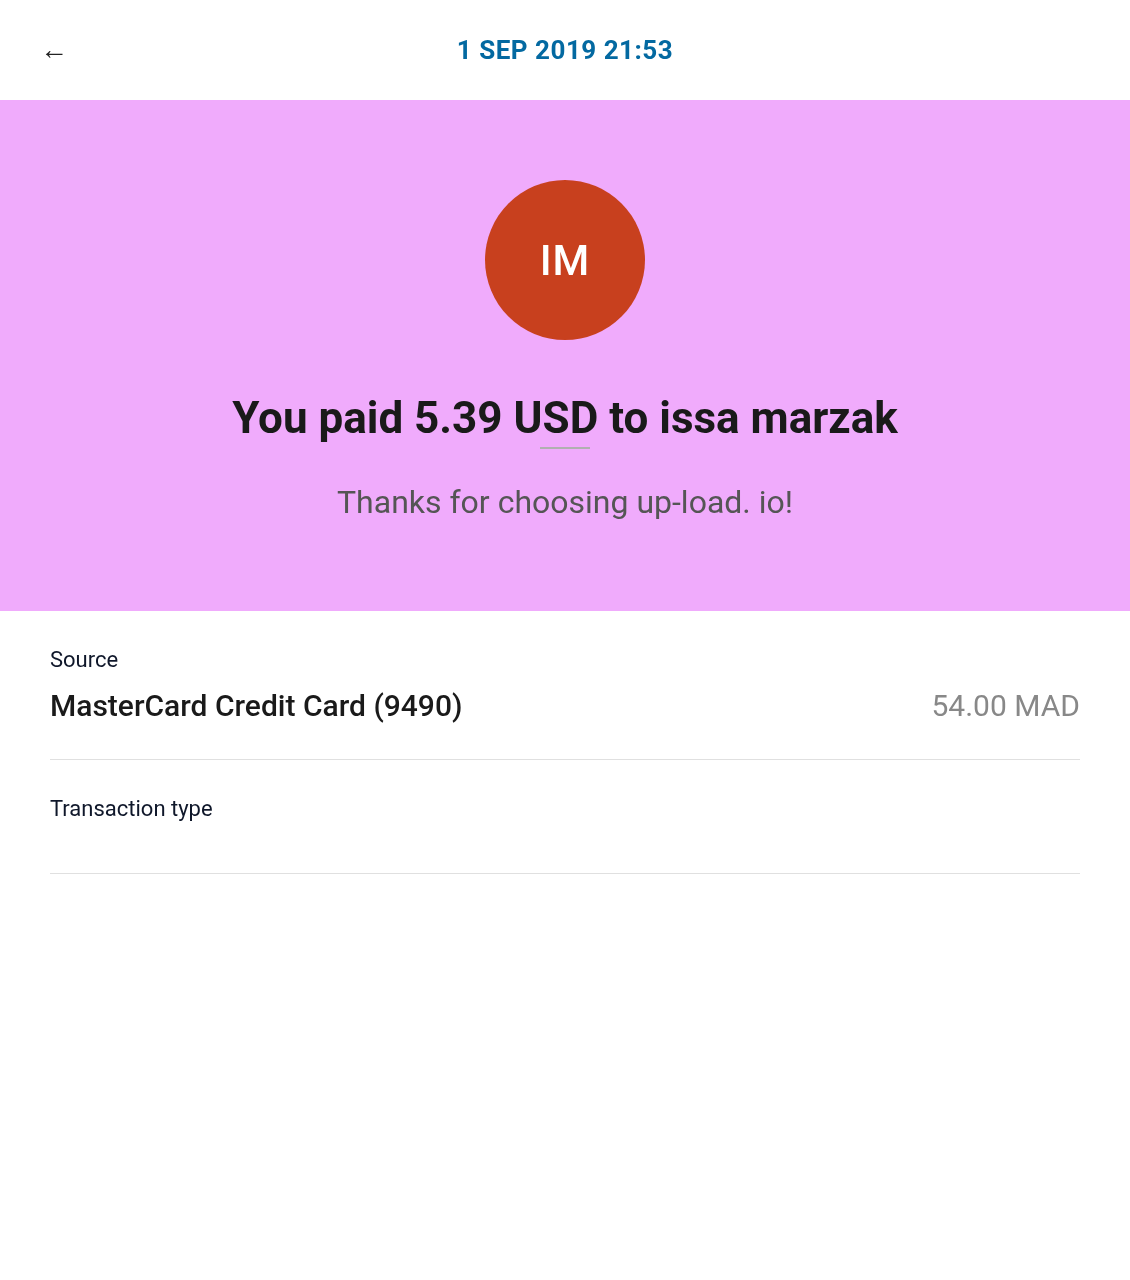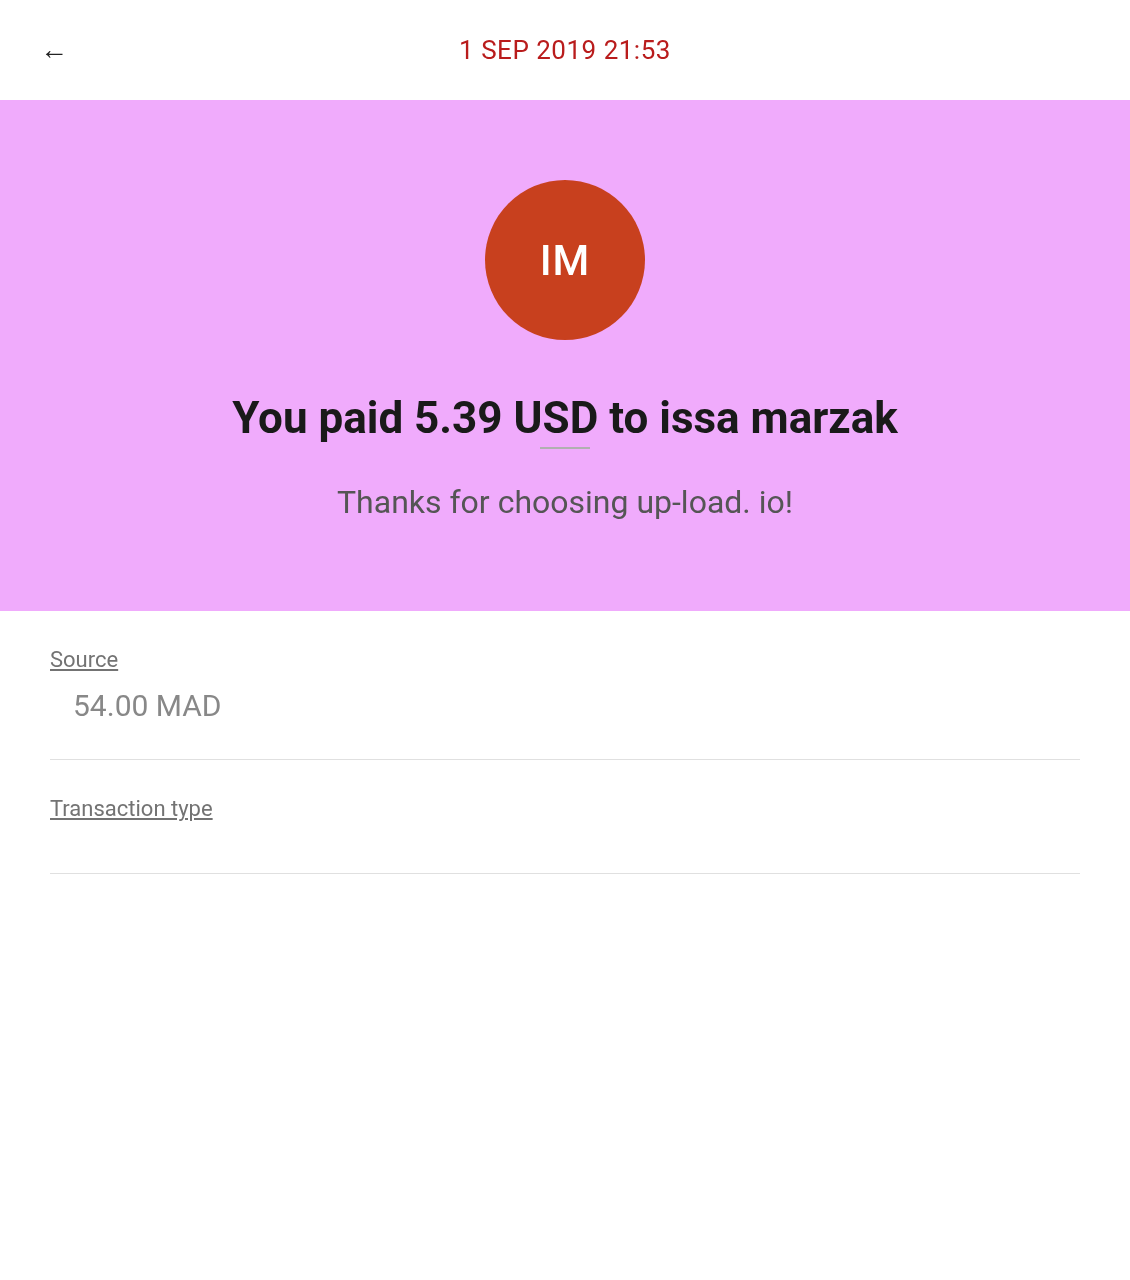"1 SEP 2019 21:53" .header-date { color: #b91c1c -> #0369a1; font-weight: 400 -> 700 }
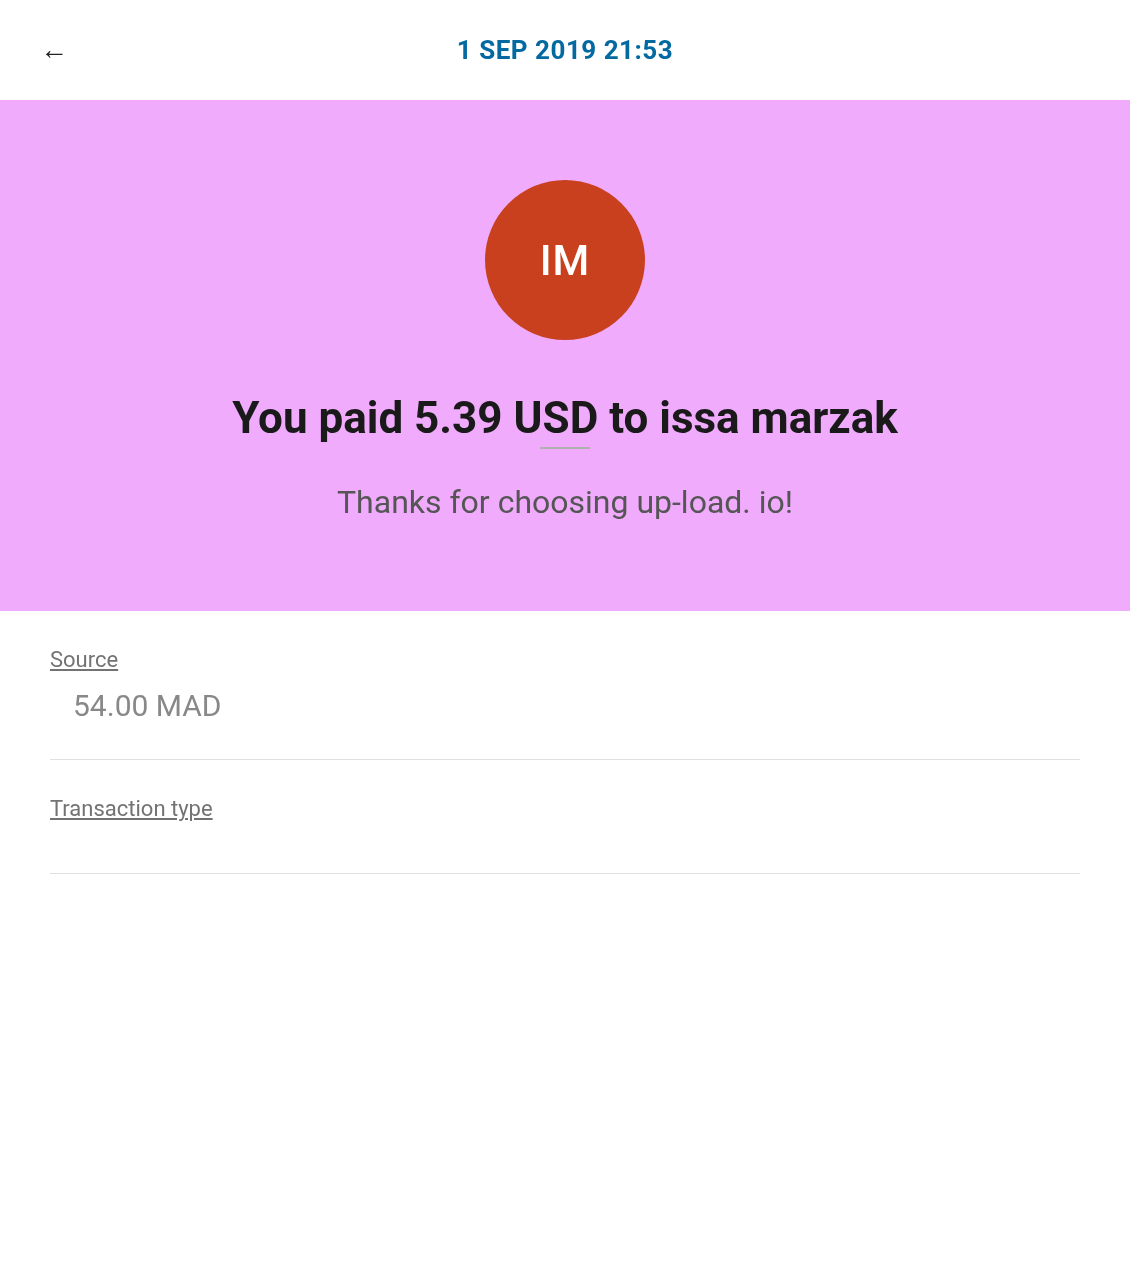"Source" .detail-label { color: #737373 -> #0f172a; text-decoration: underline -> none }
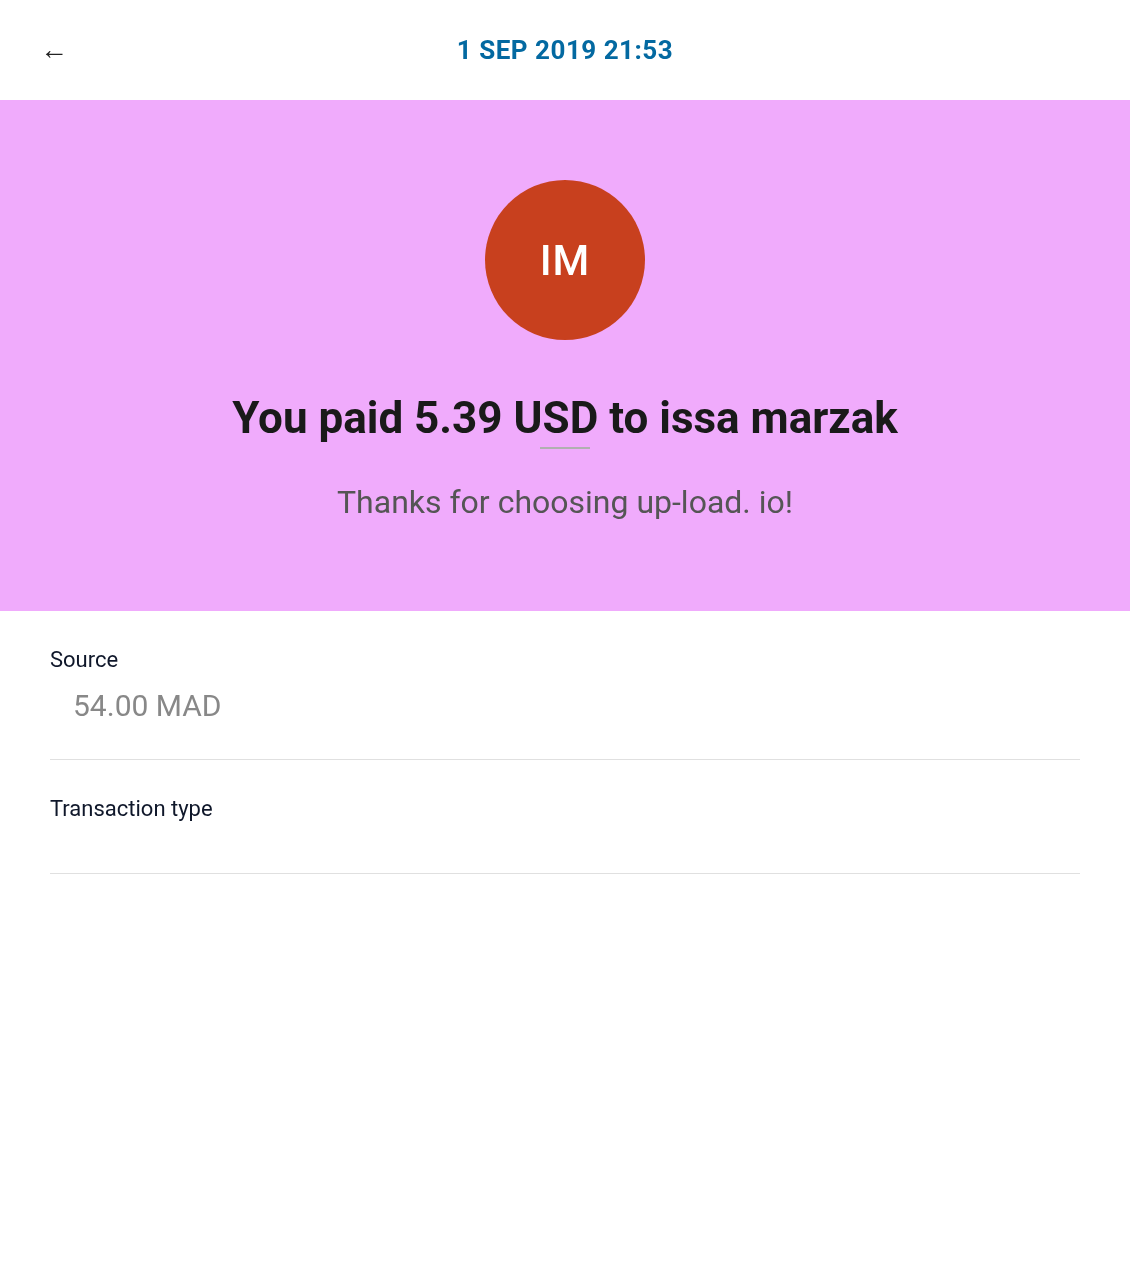"MasterCard Credit Card (9490)" span.detail-value { html: none -> <span>MasterCard Credit Card (9490)</span> }
